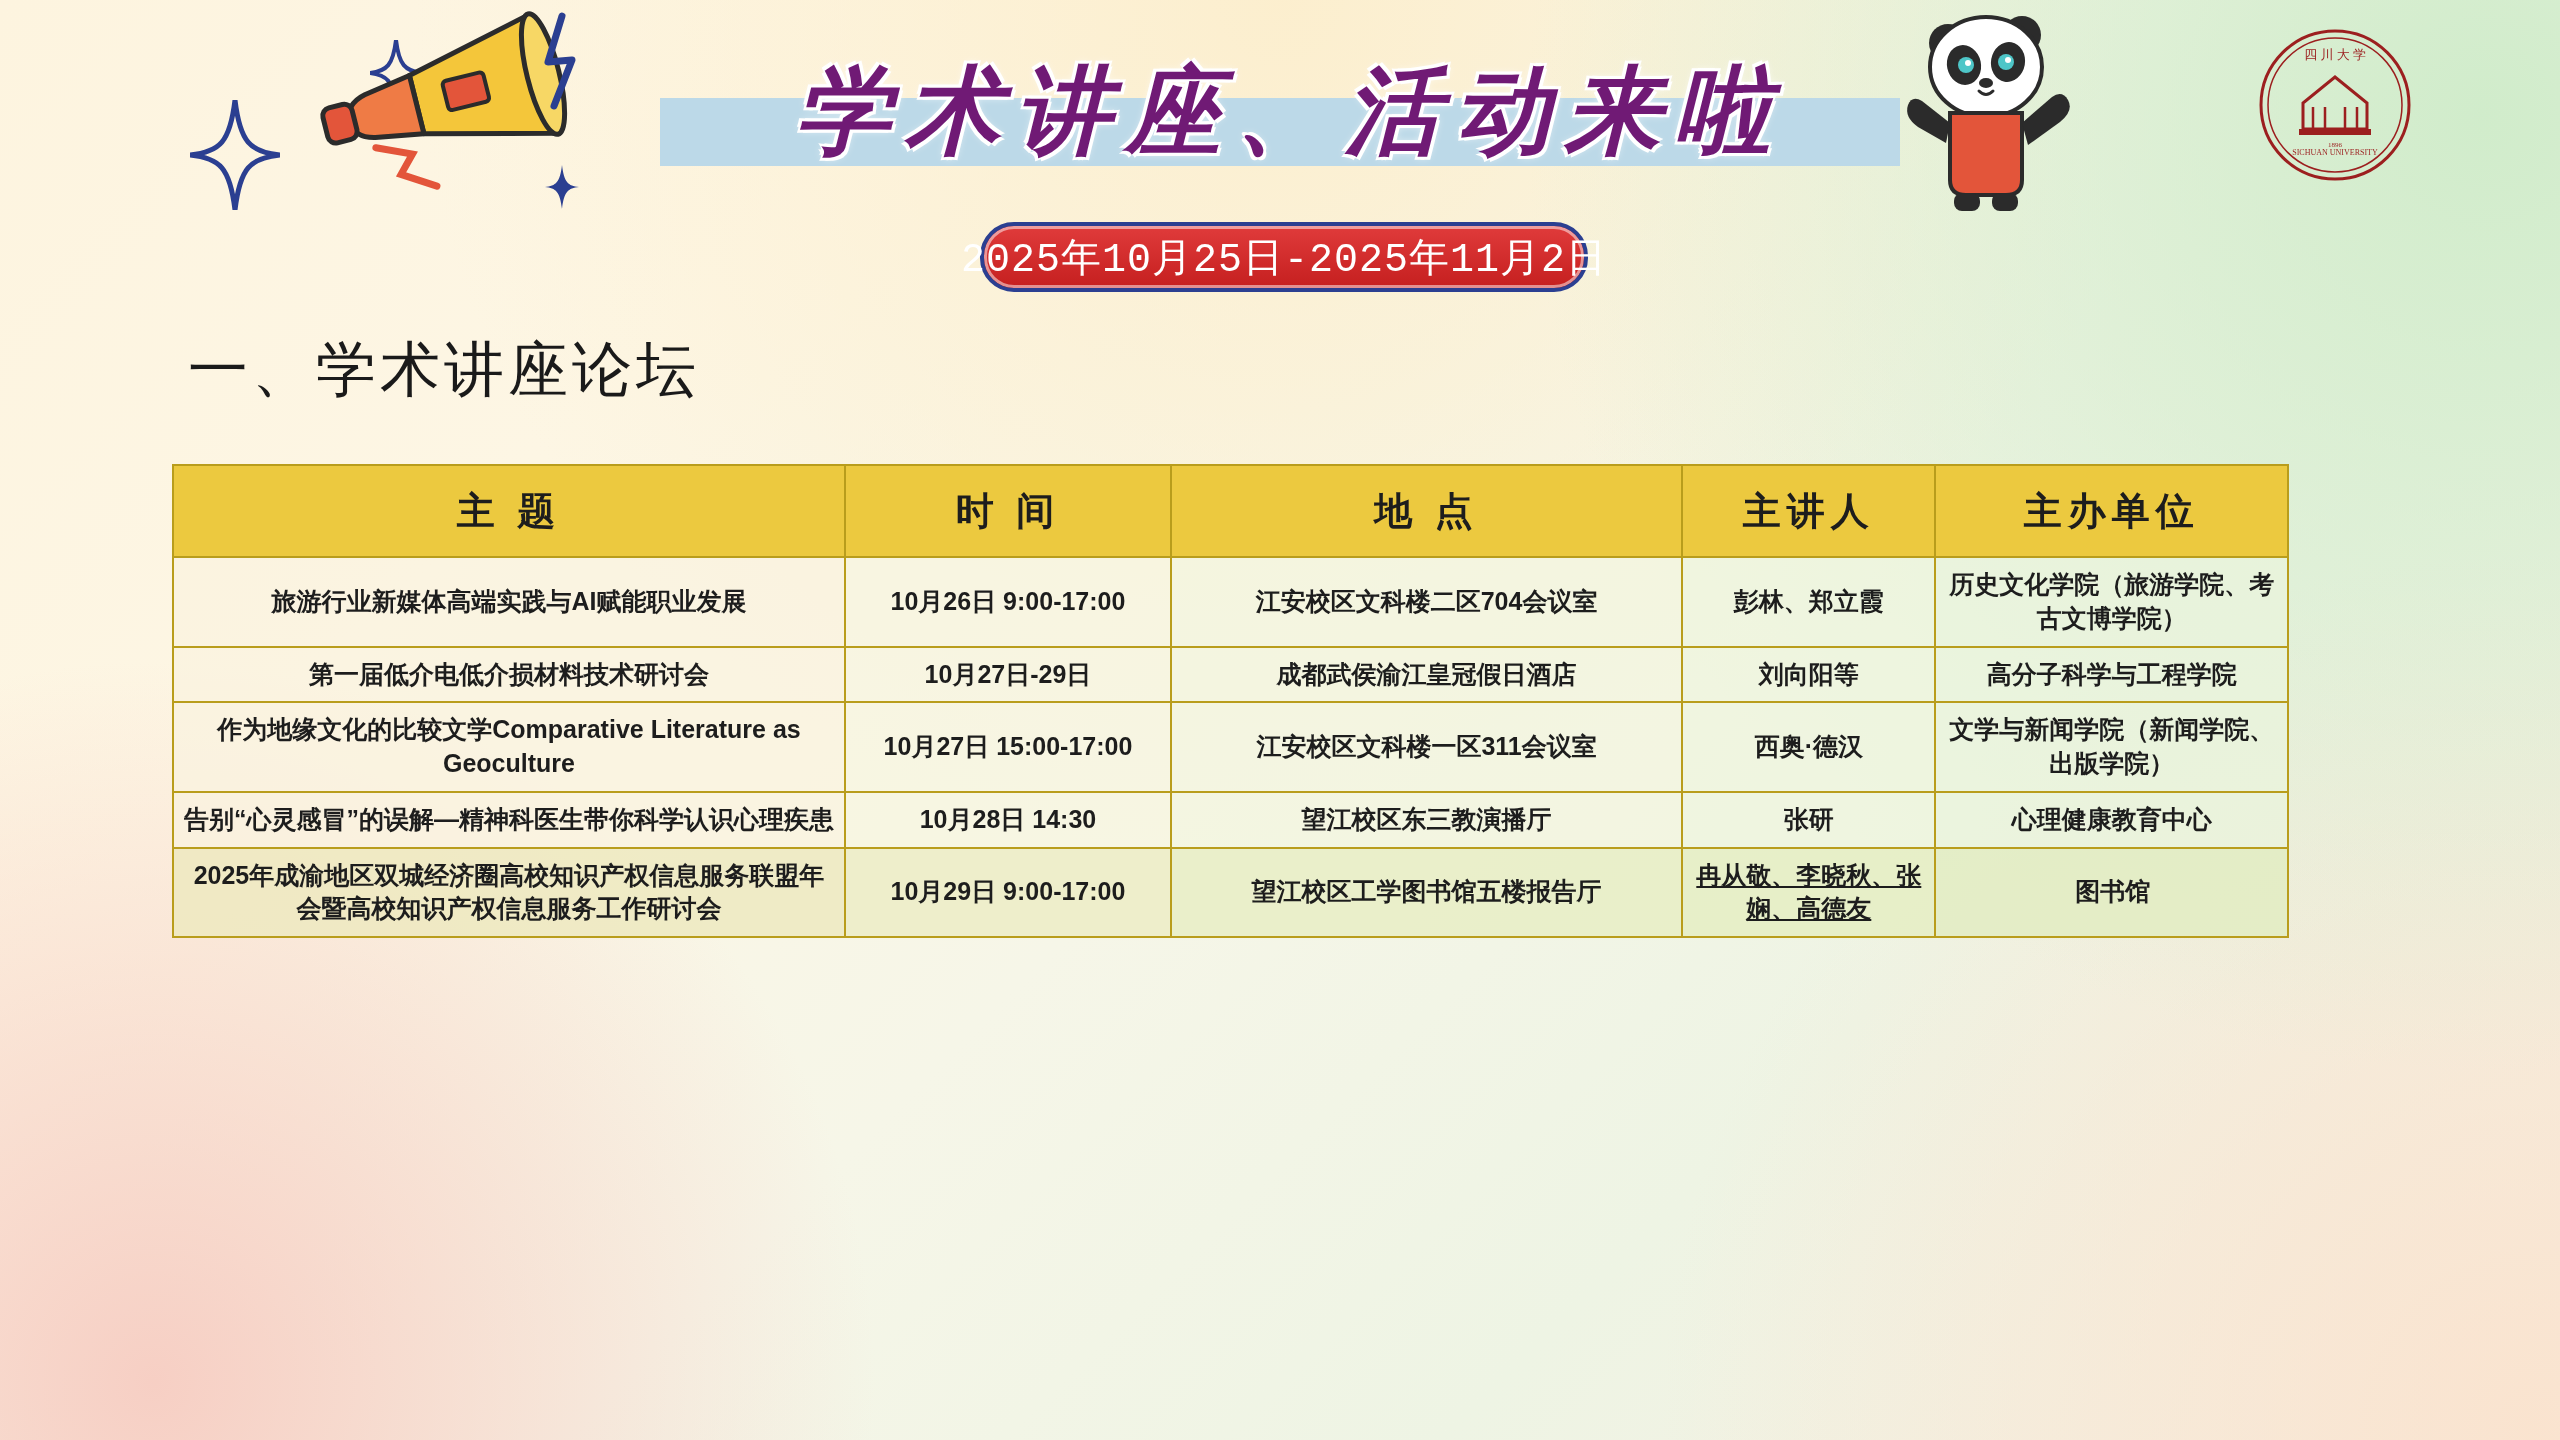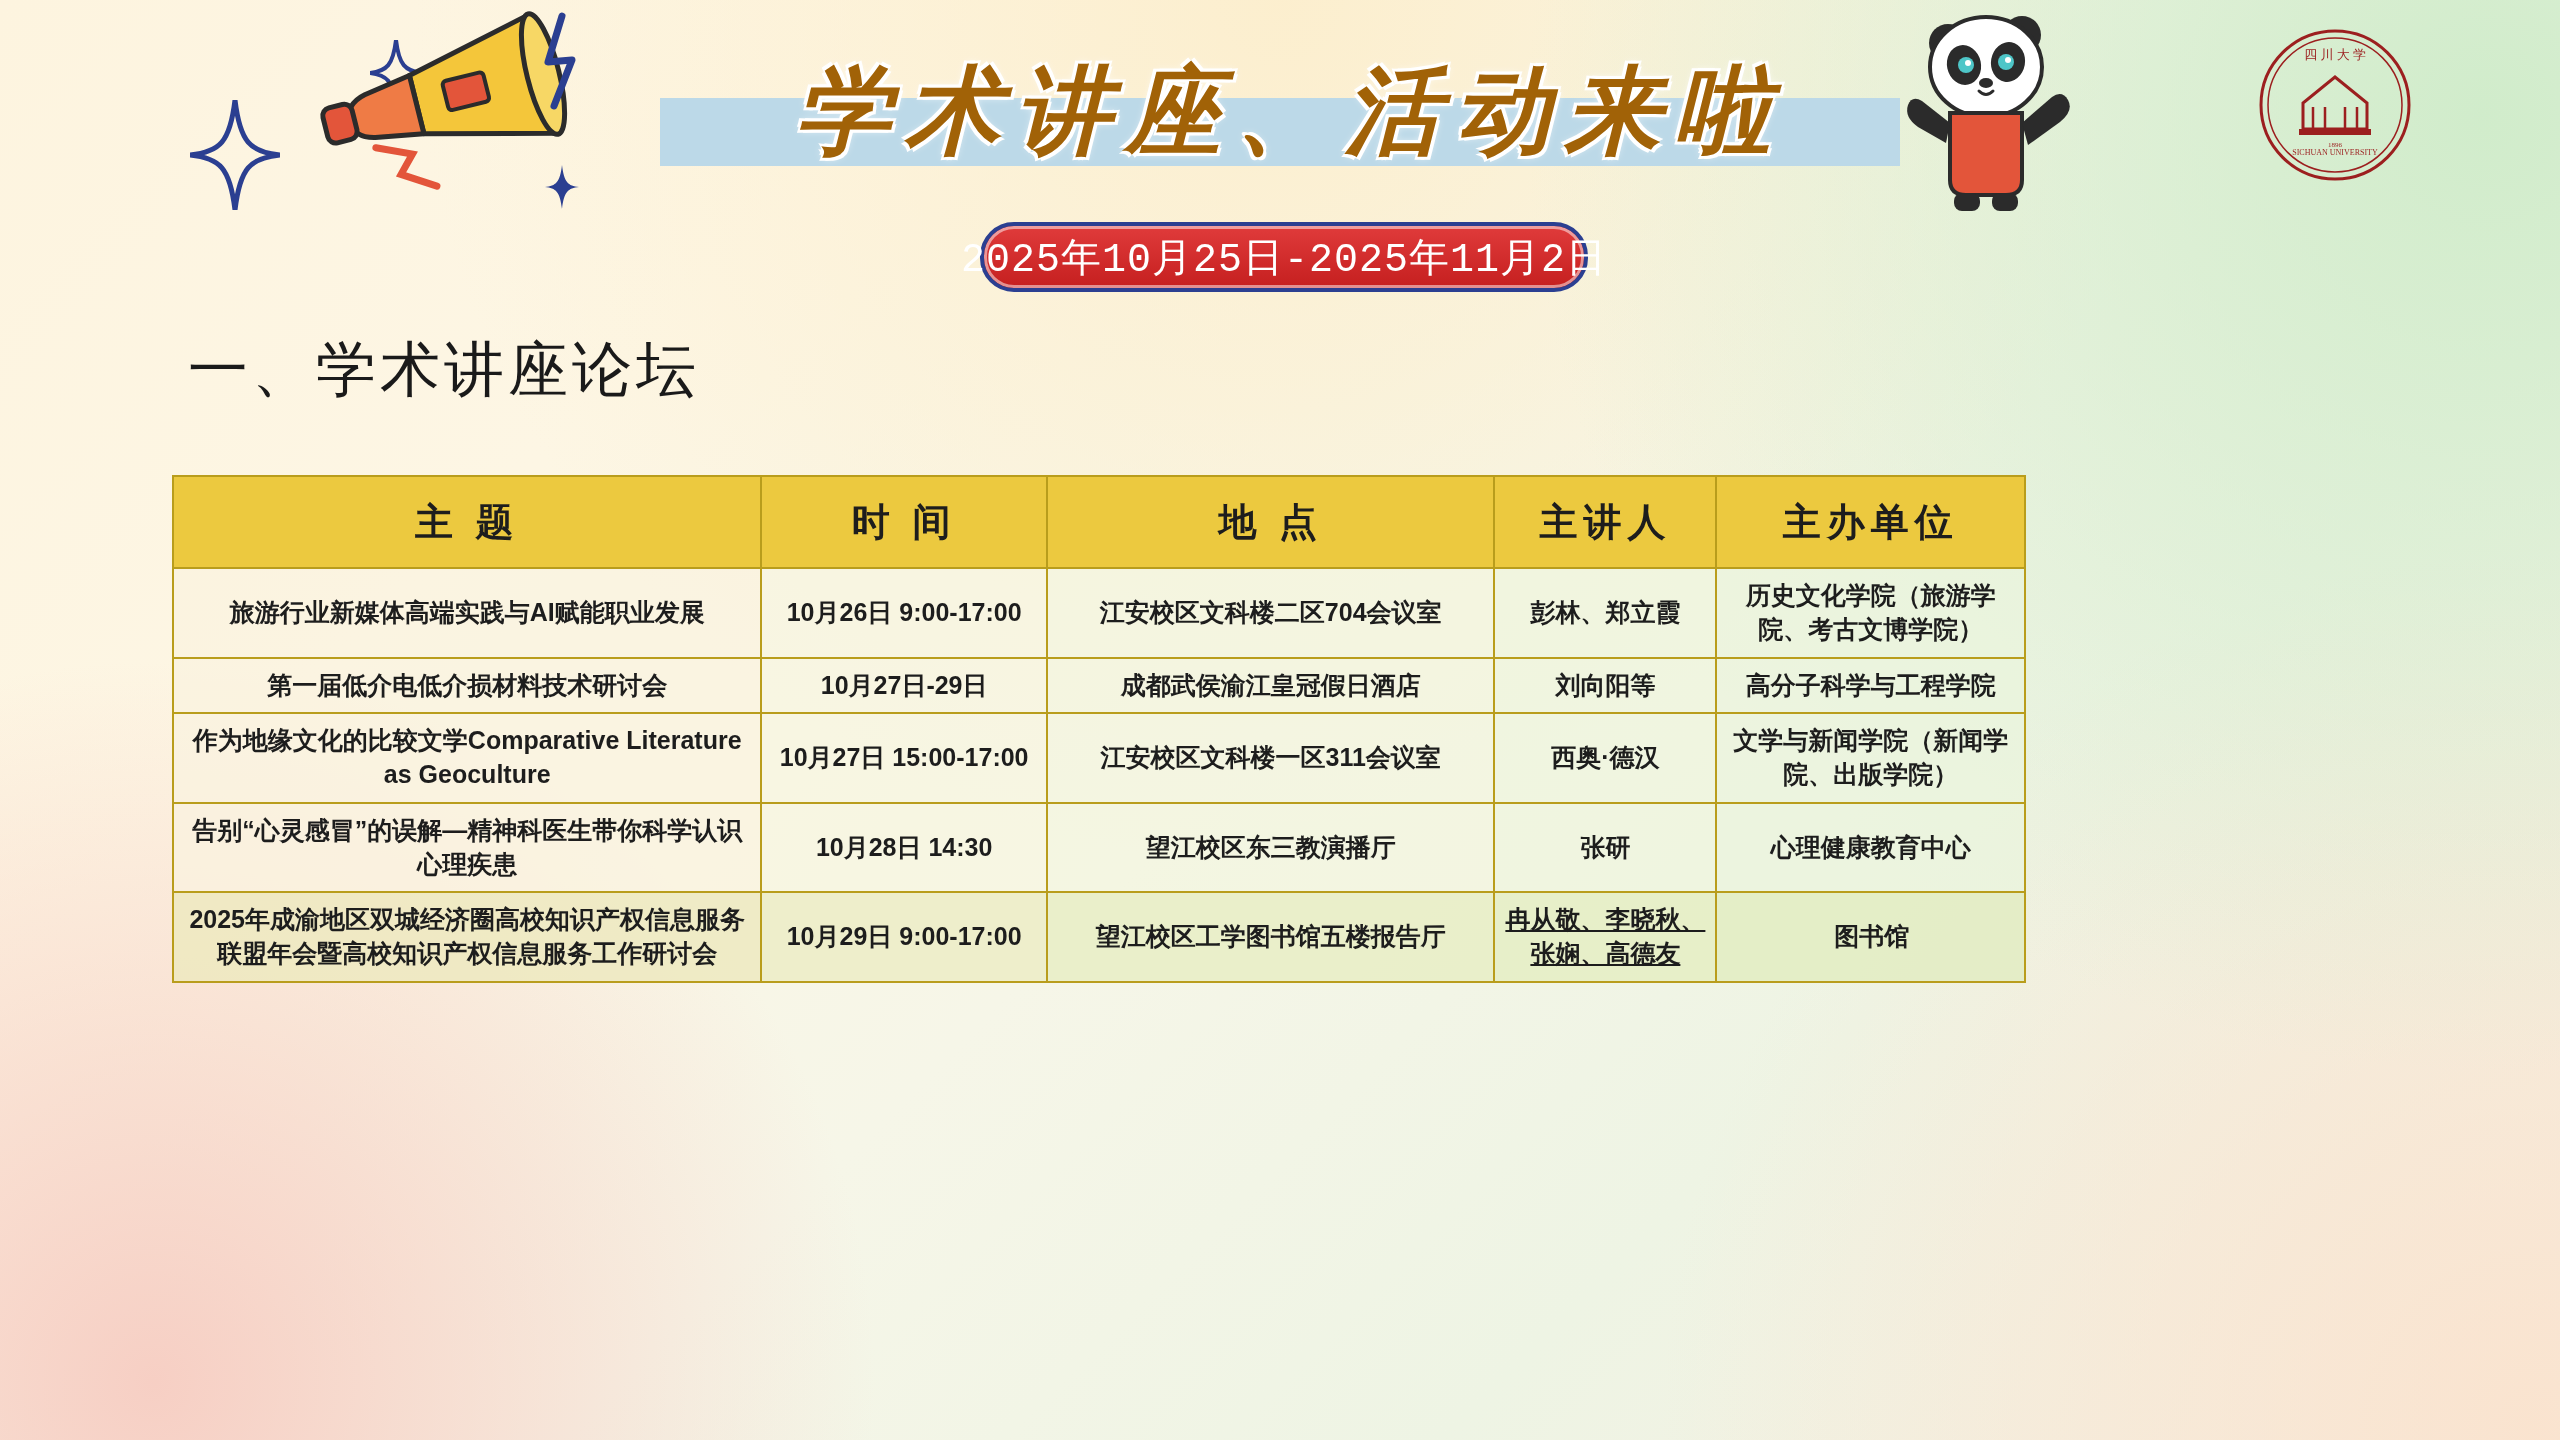"学术讲座、活动来啦" .title-text { color: #a16207 -> #701a75 }
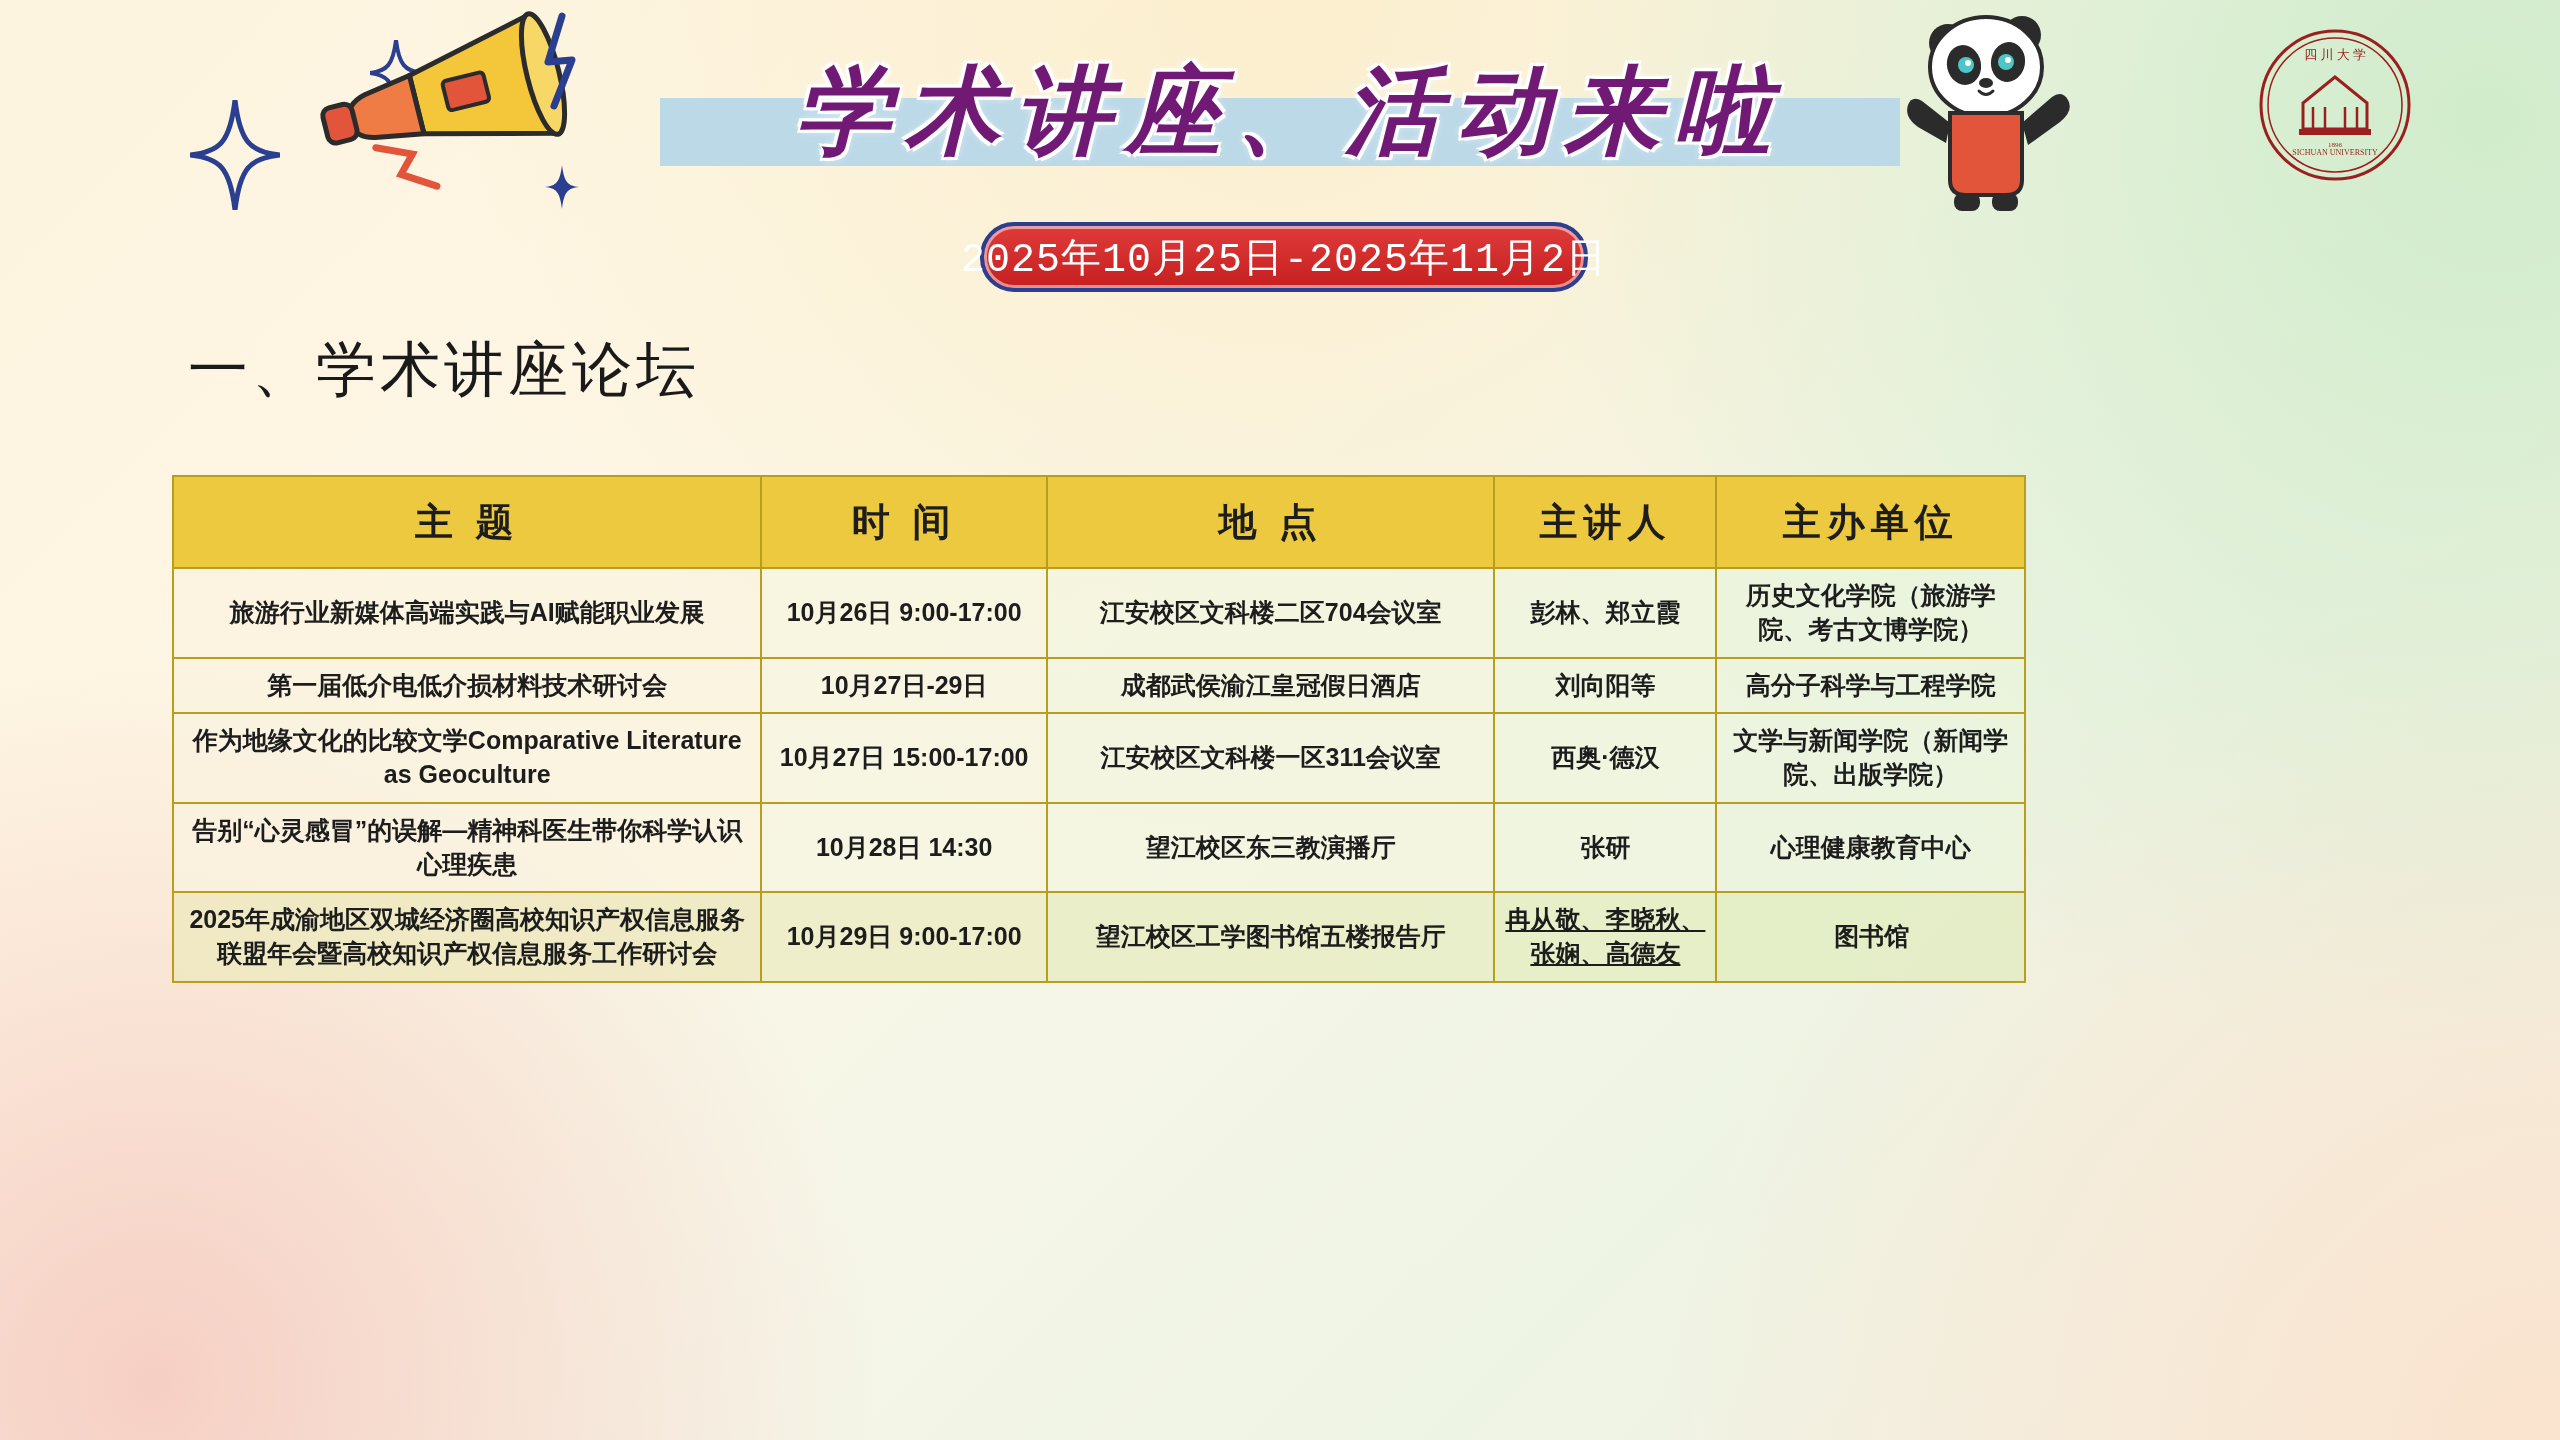"主 题" .table-wrap { top: 475px -> 464px; width: 1854px -> 2117px }
